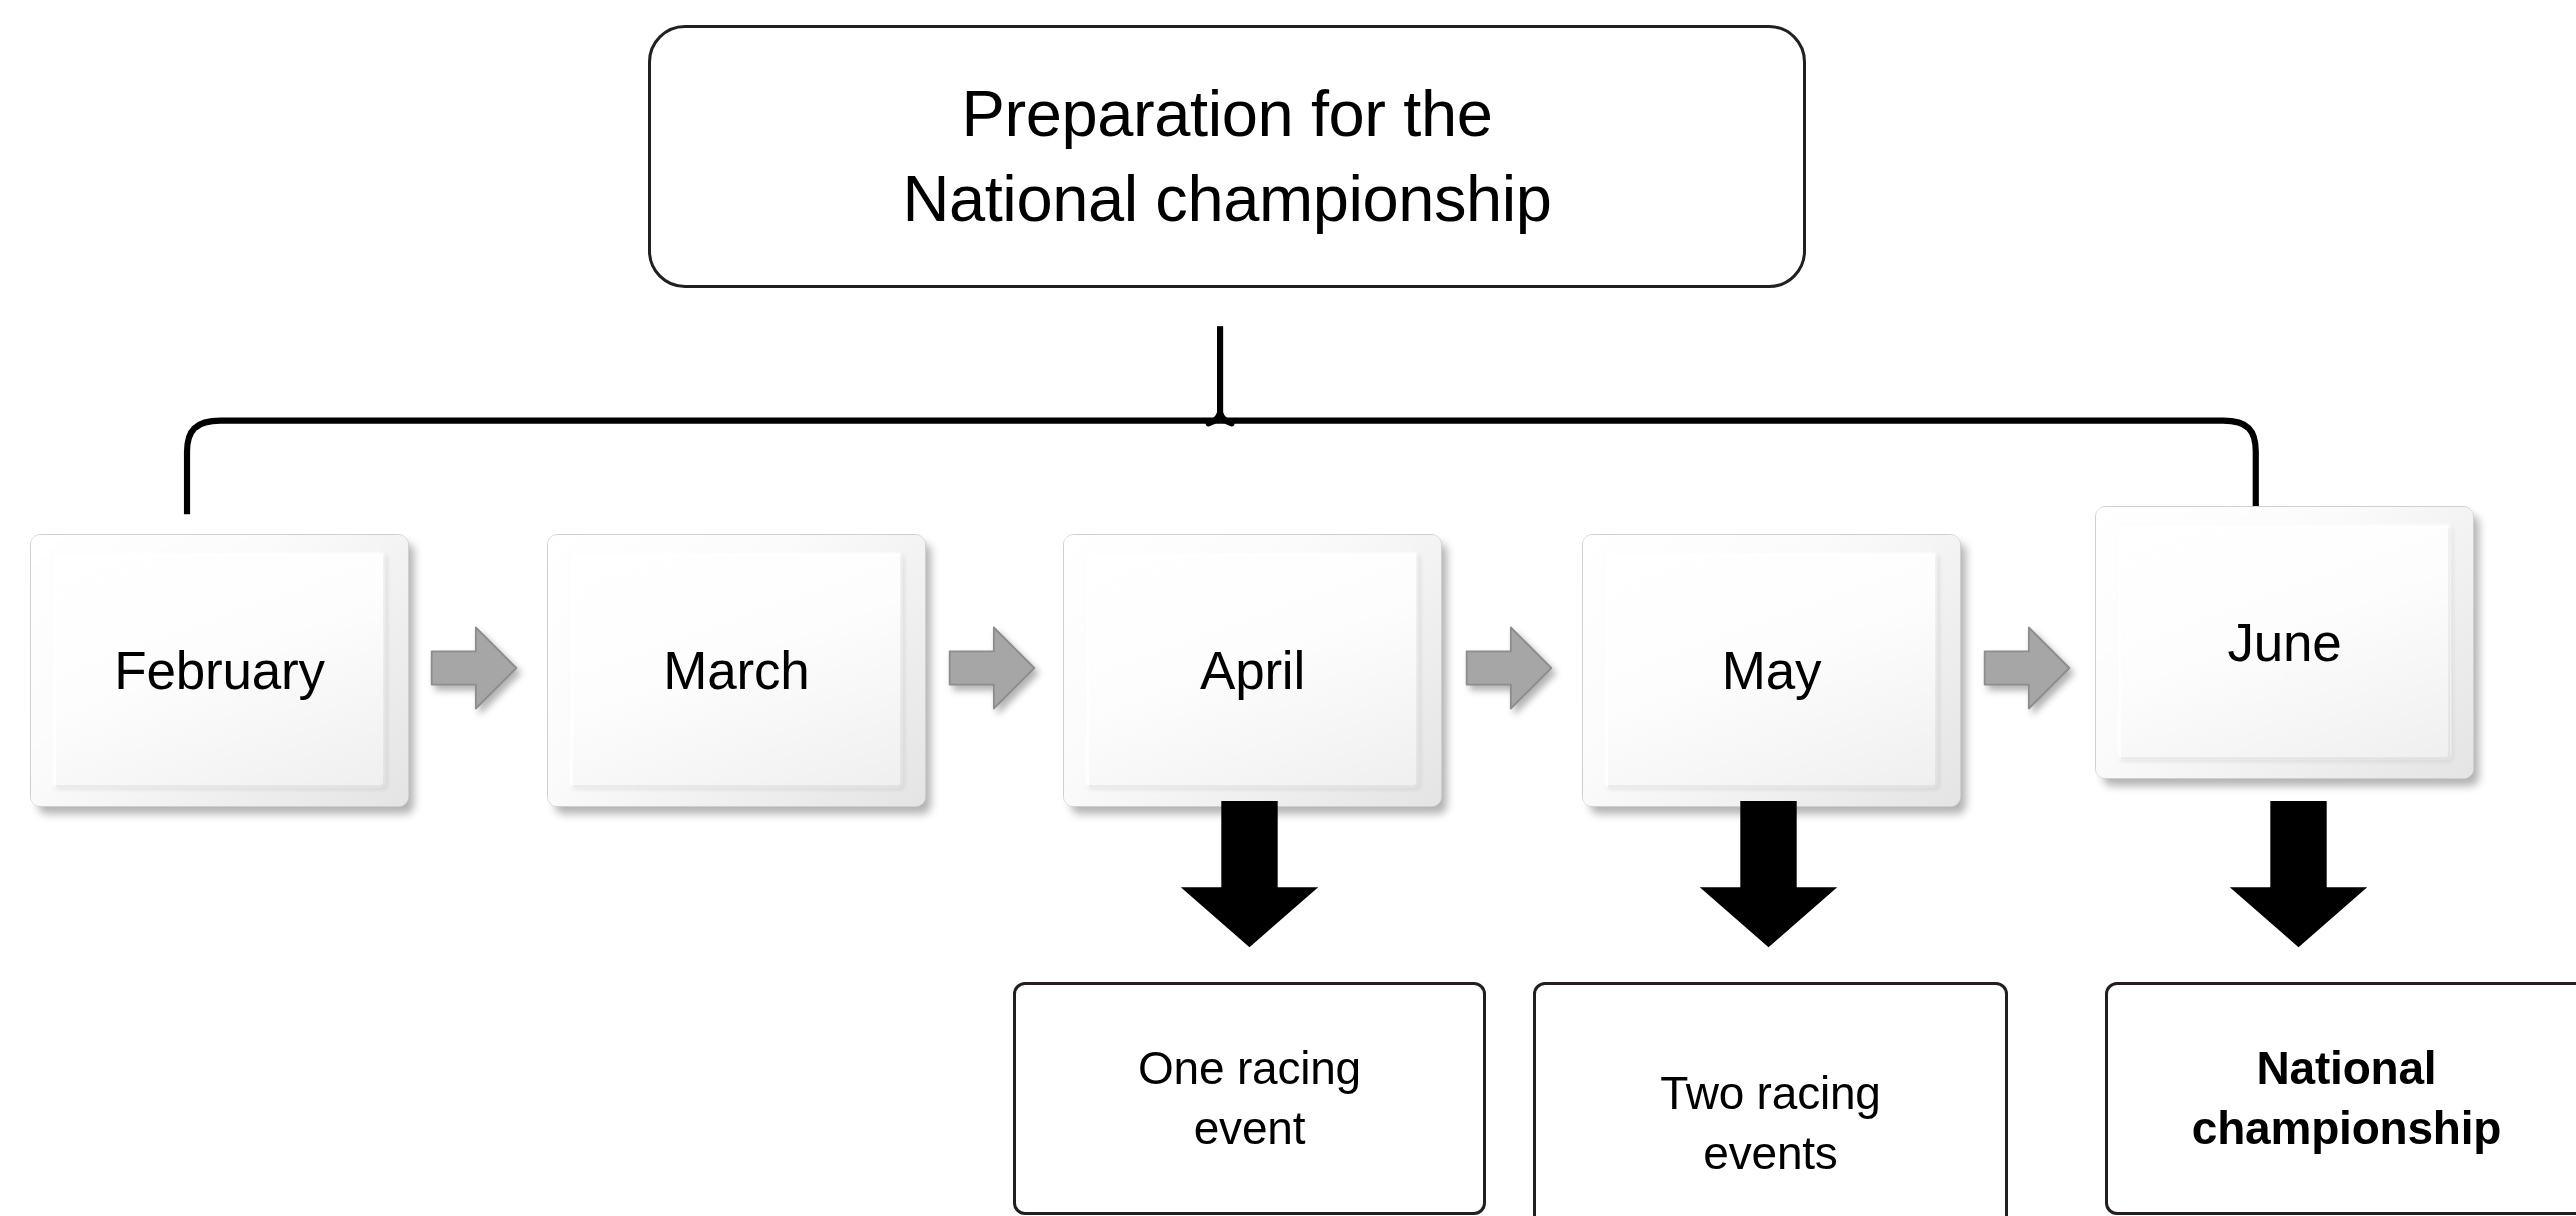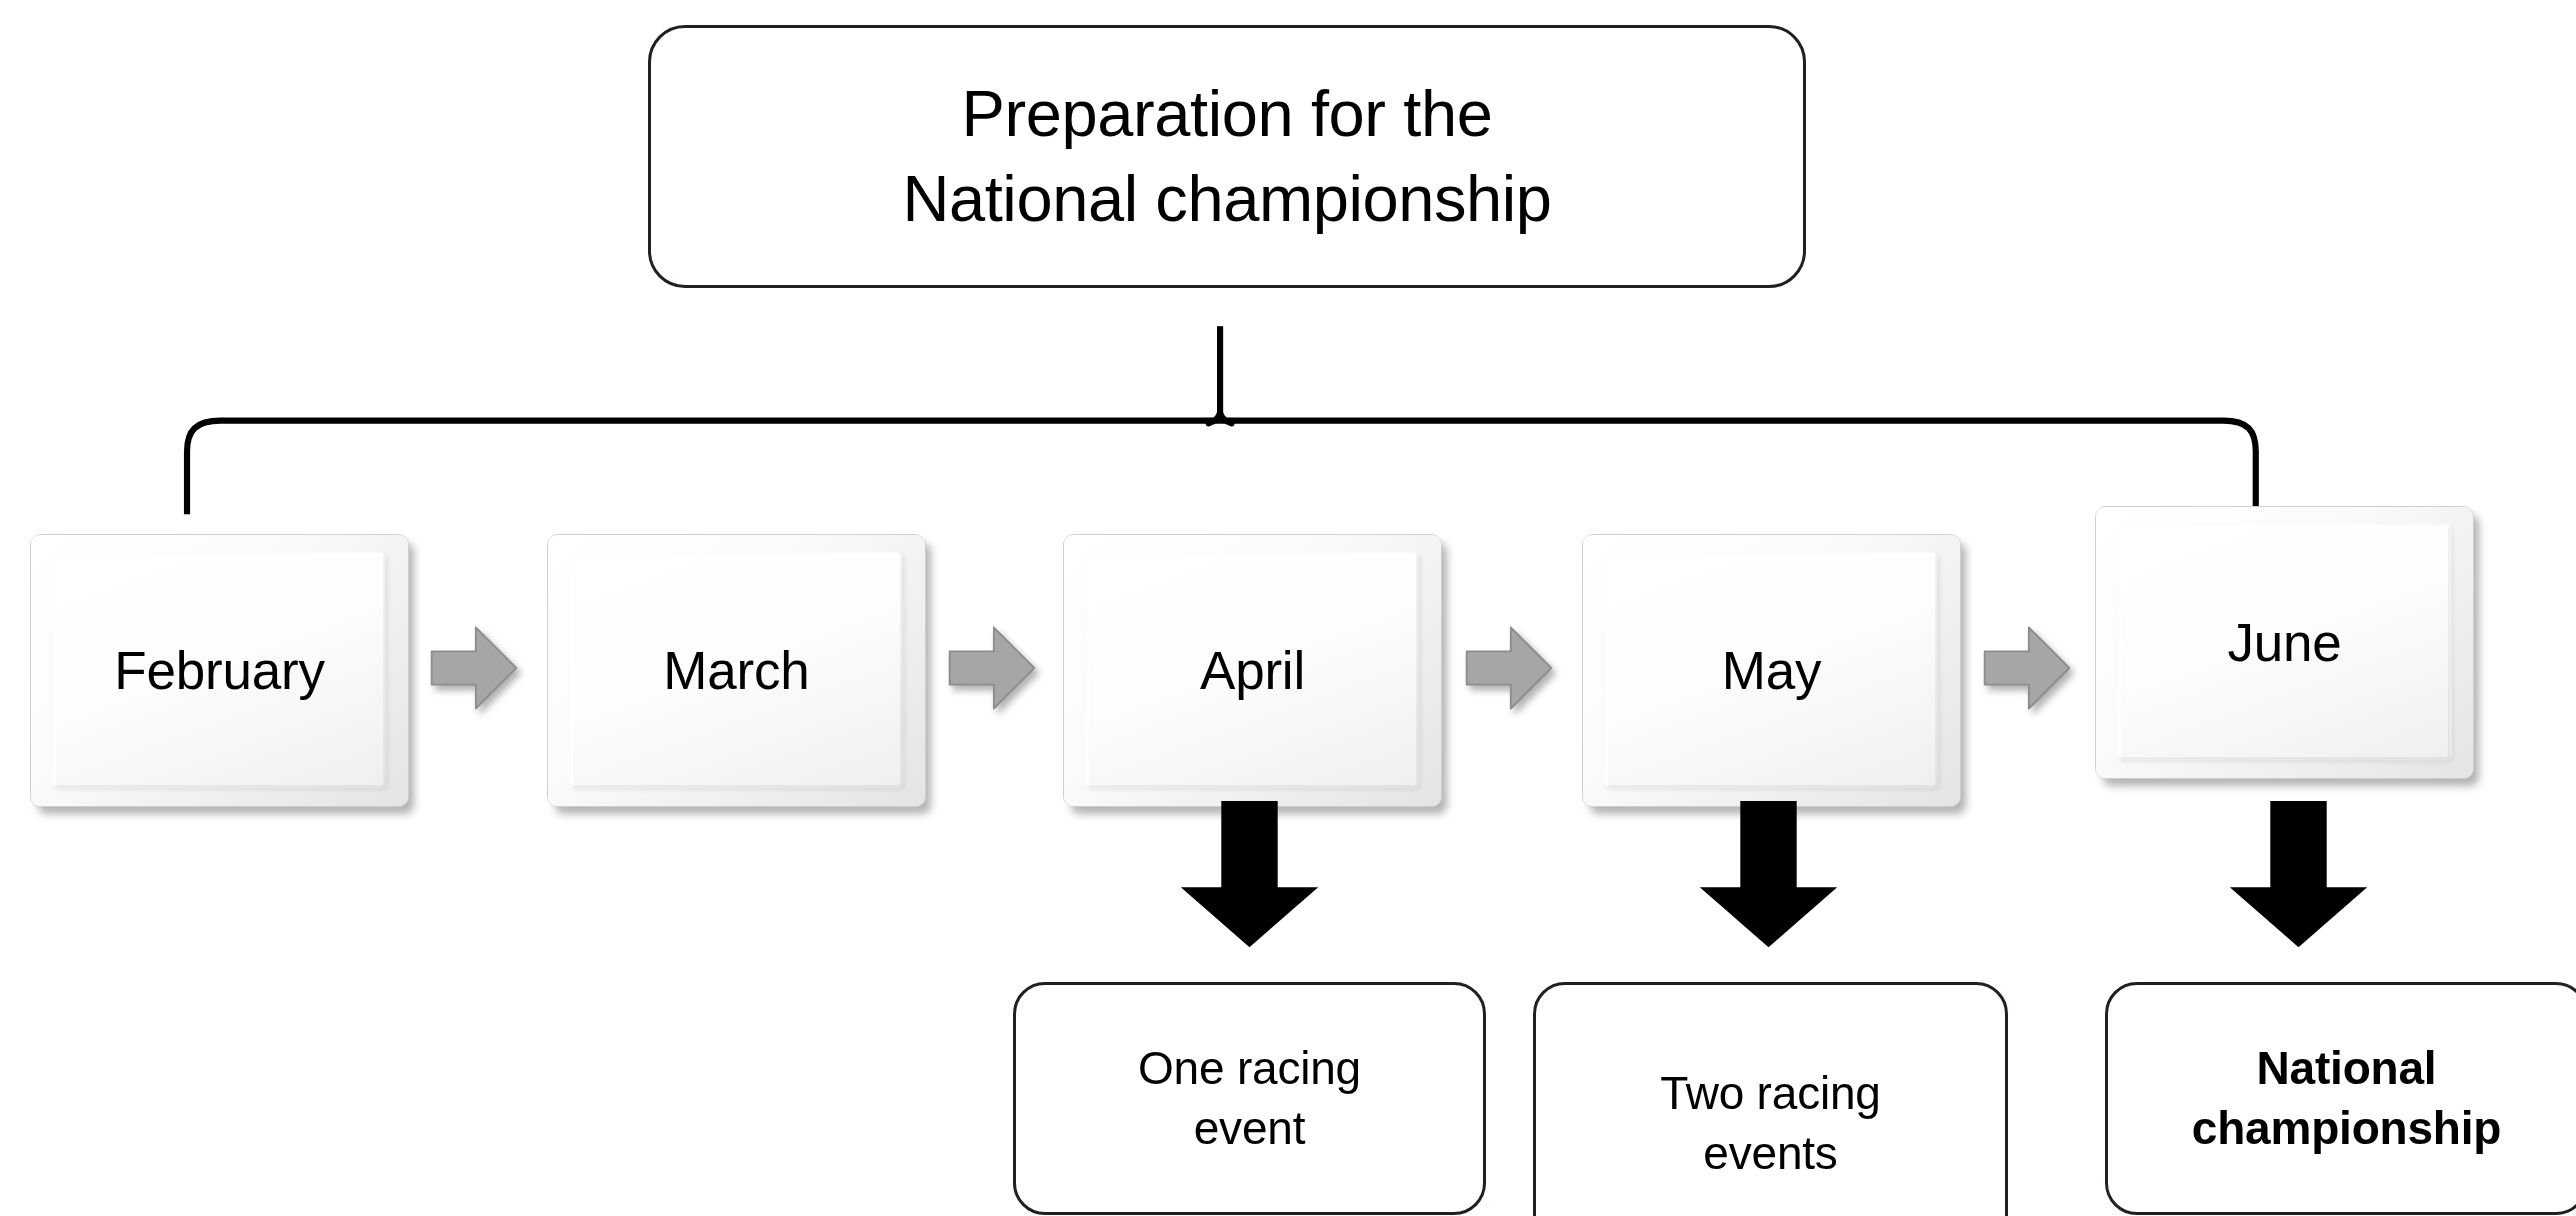"One racing" .outcome-box { border-radius: 32px -> 12px }
